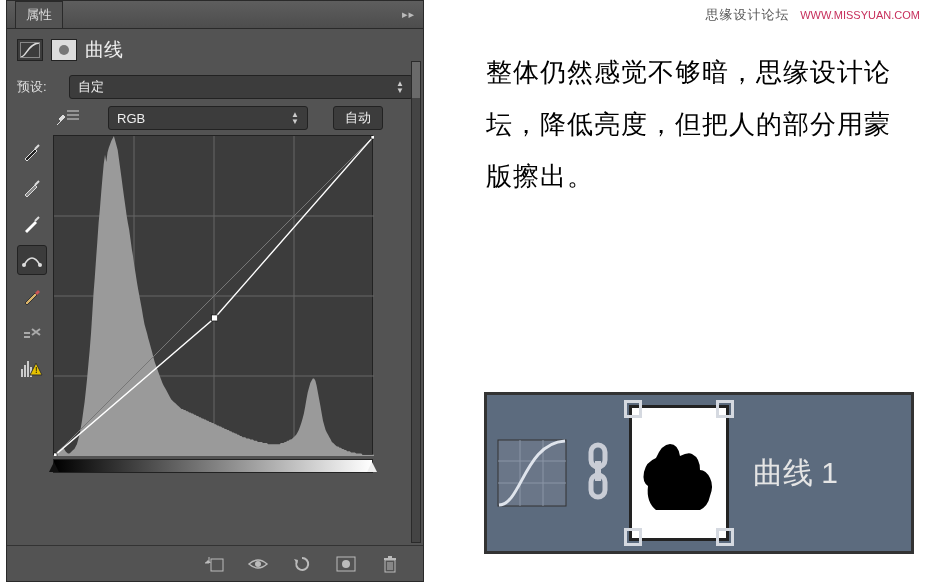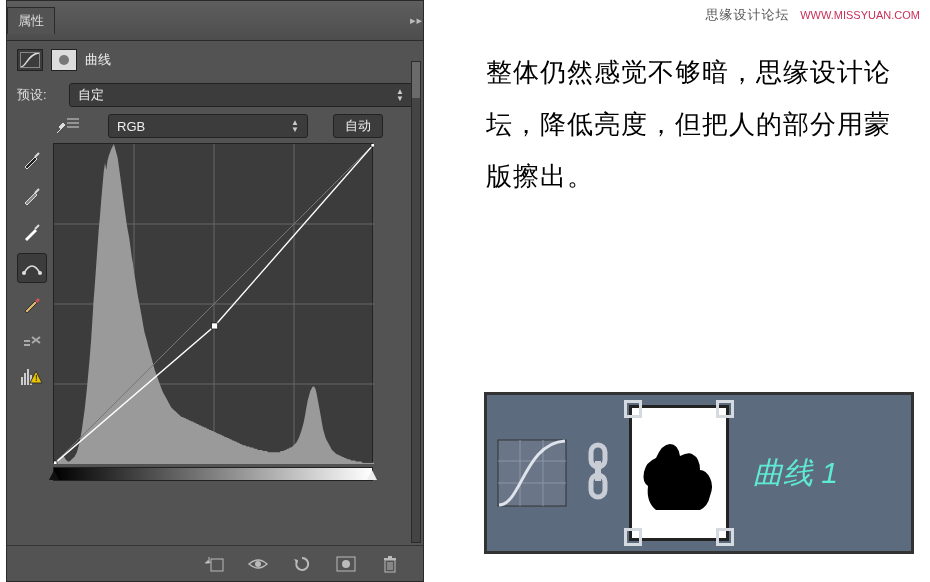"属性" .panel-header { height: 40px -> 28px; padding: 0 0 -> 0 8px }
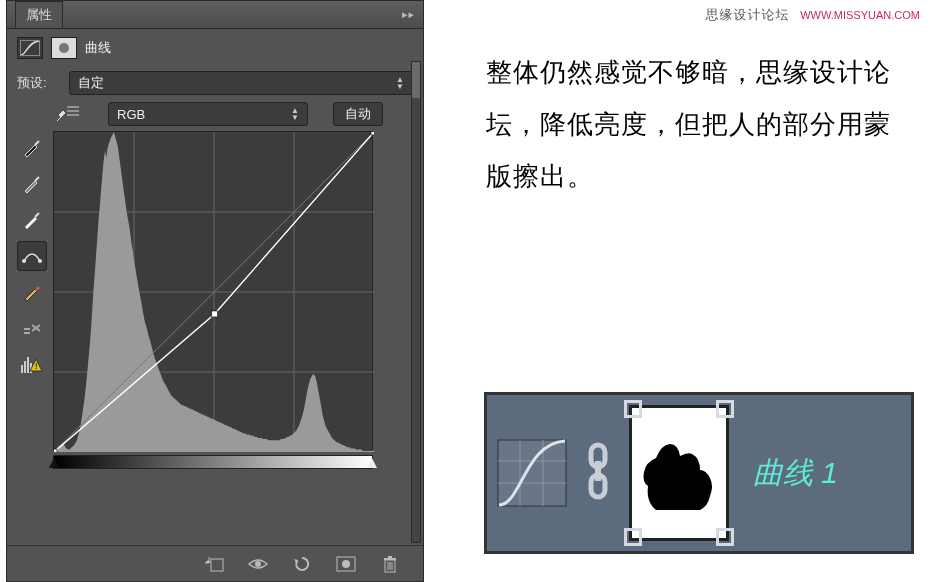"曲线" .type-header .label { font-size: 13px -> 19px }
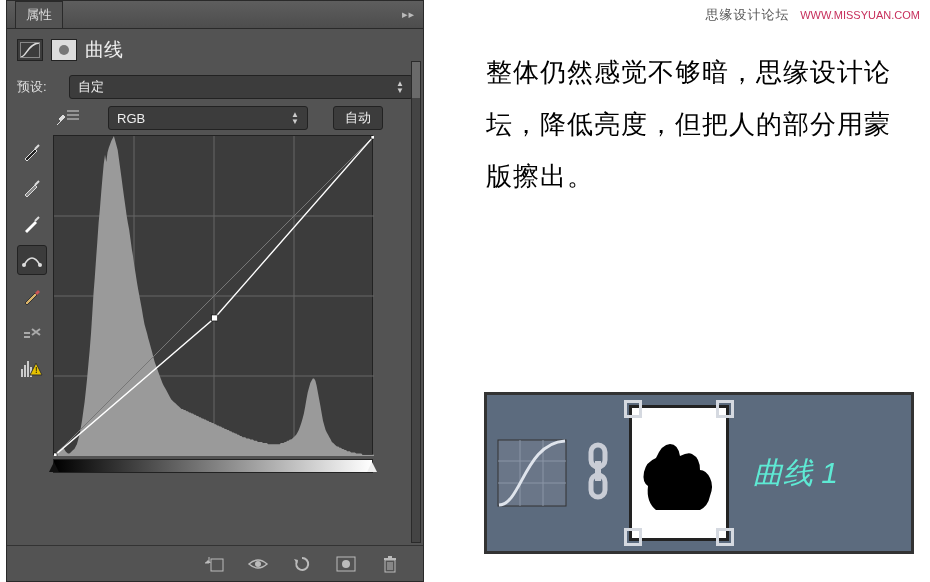"曲线 1" .layer-strip .layer-name { color: #5eead4 -> #e5e5e5; font-style: italic -> none }
